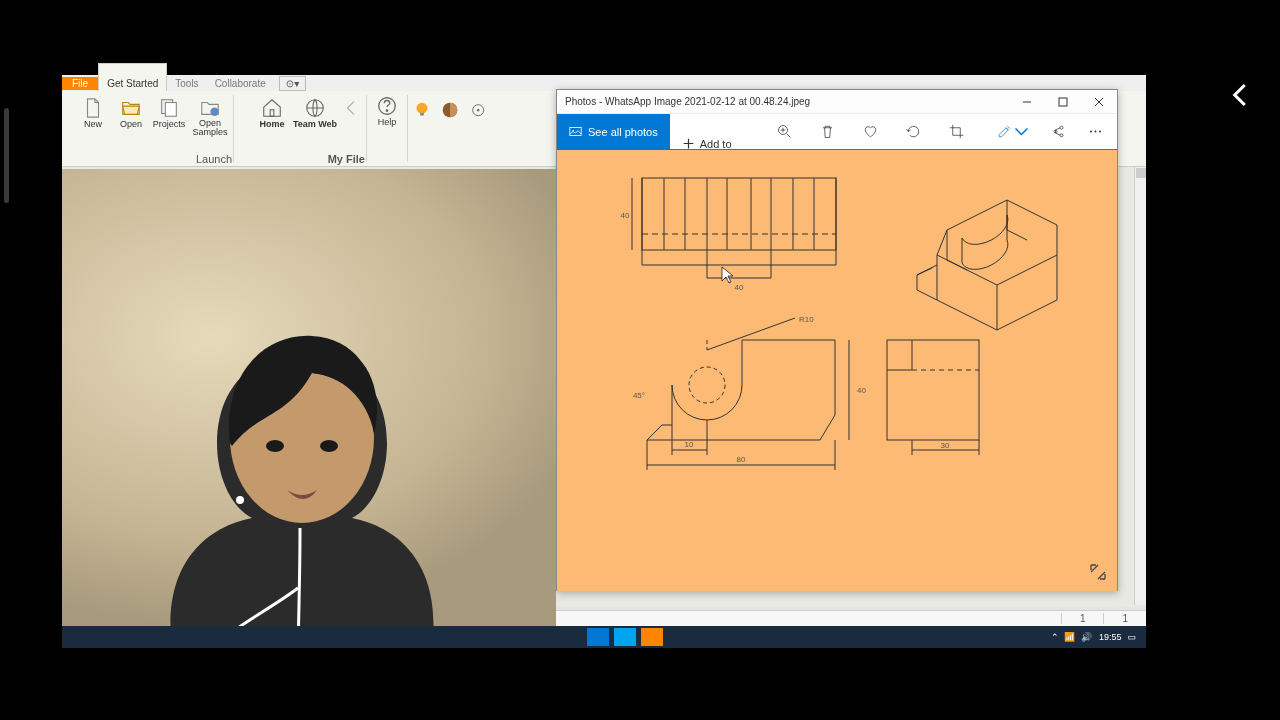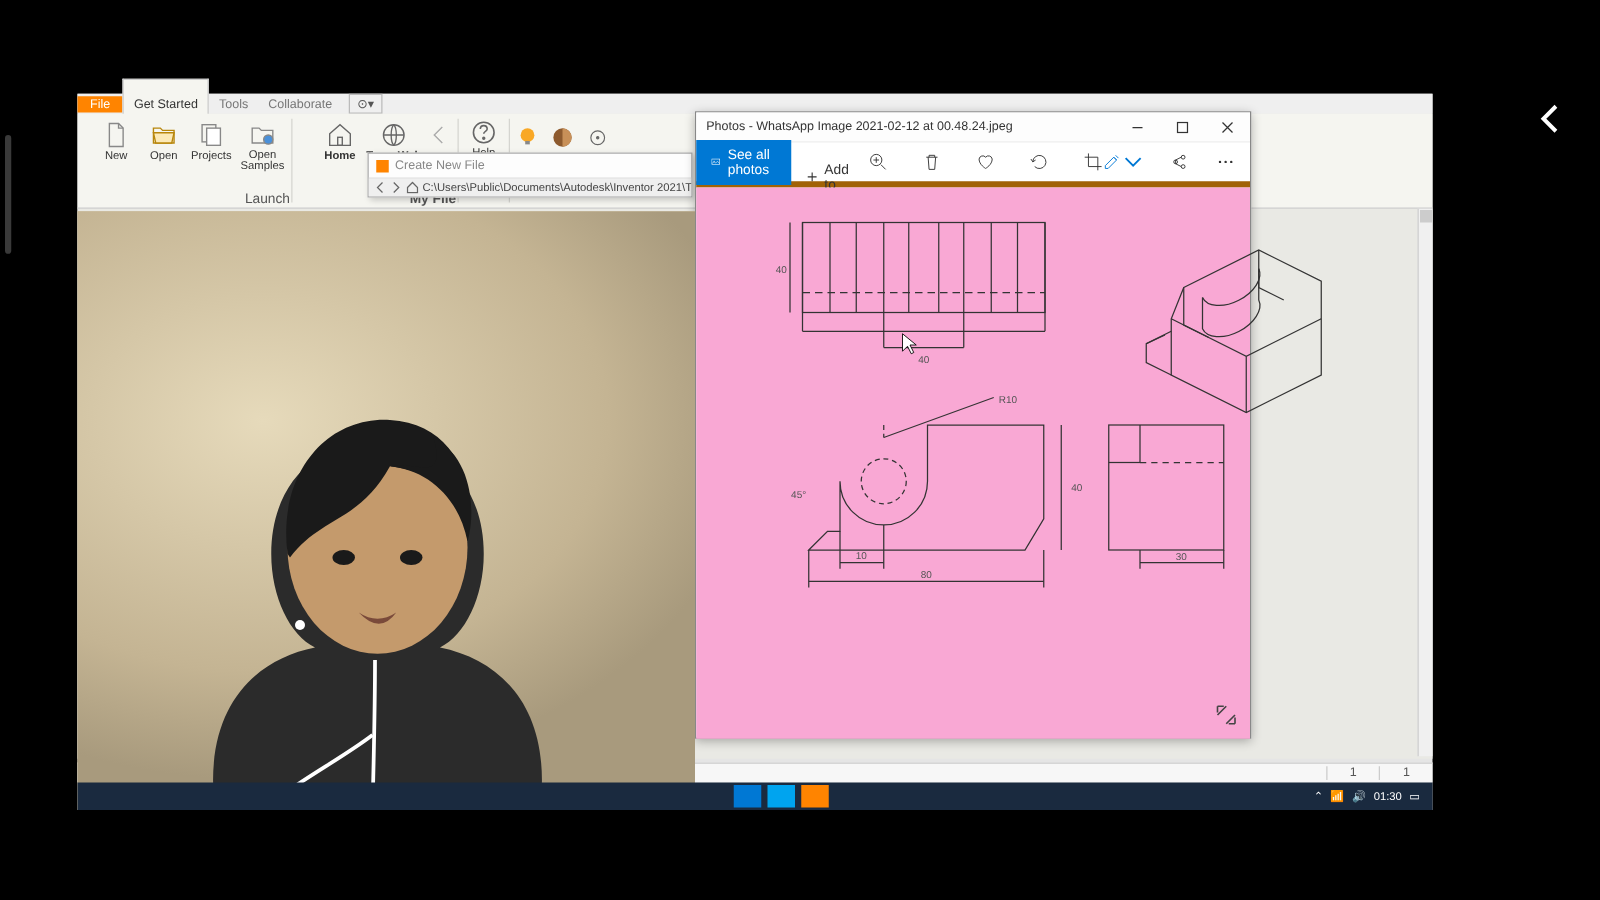"Photos - WhatsApp Image 2021-02-12" .photos { width: 445px -> 562px }
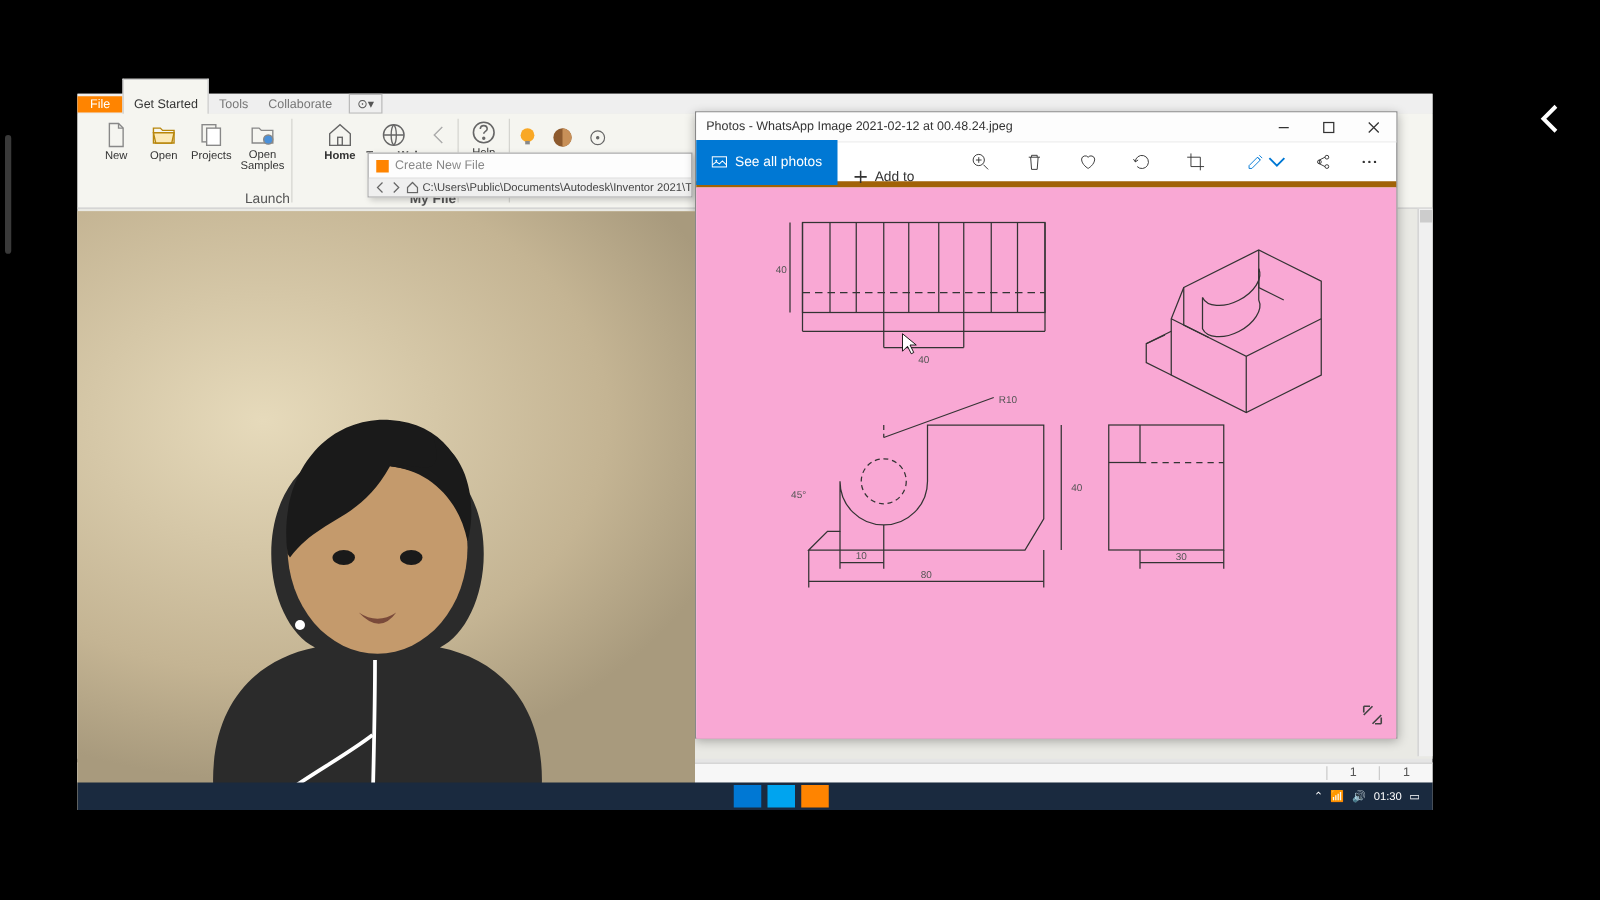"Create New File" div.inv-popup { html: <div> <div> <div></div> <span>Create New File</span> </div> <div> <svg> <path></path> </svg> <svg> <path></path> </svg> <svg> <path></path> </svg> <span>C:\Users\Public\Documents\Autodesk\Inventor 2021\T</span> </div> </div> -> none }
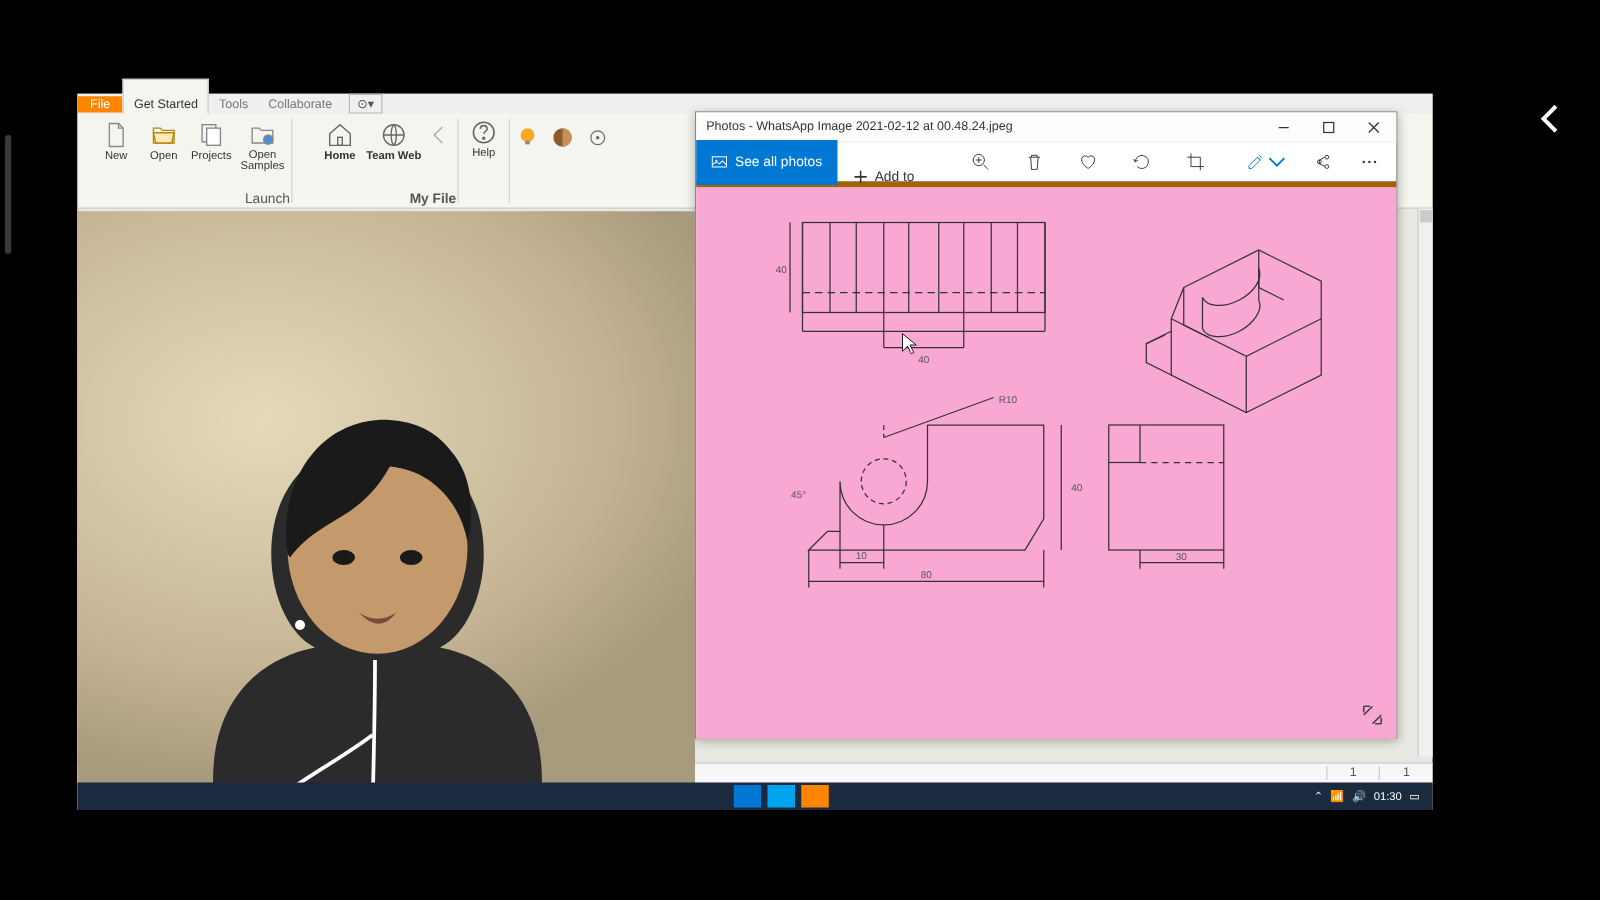"See all photos" .ph-toolbar { border-bottom: 5px solid #a16207 -> 1px solid #a16207 }
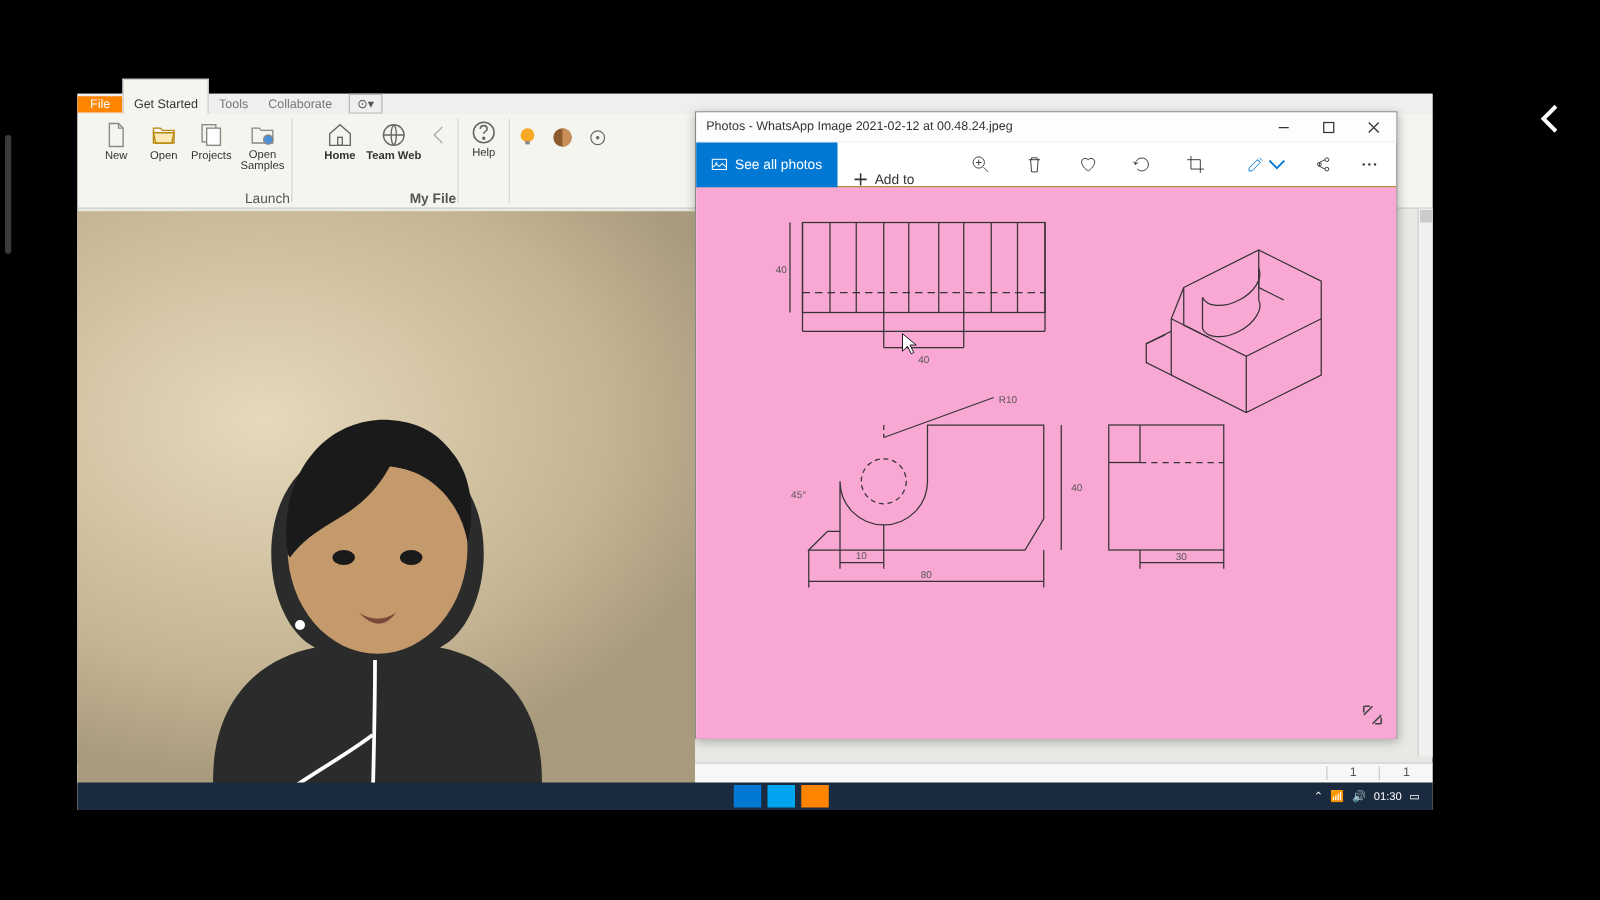"40" .ph-canvas { background: #f9a8d4 -> #fdba74 }
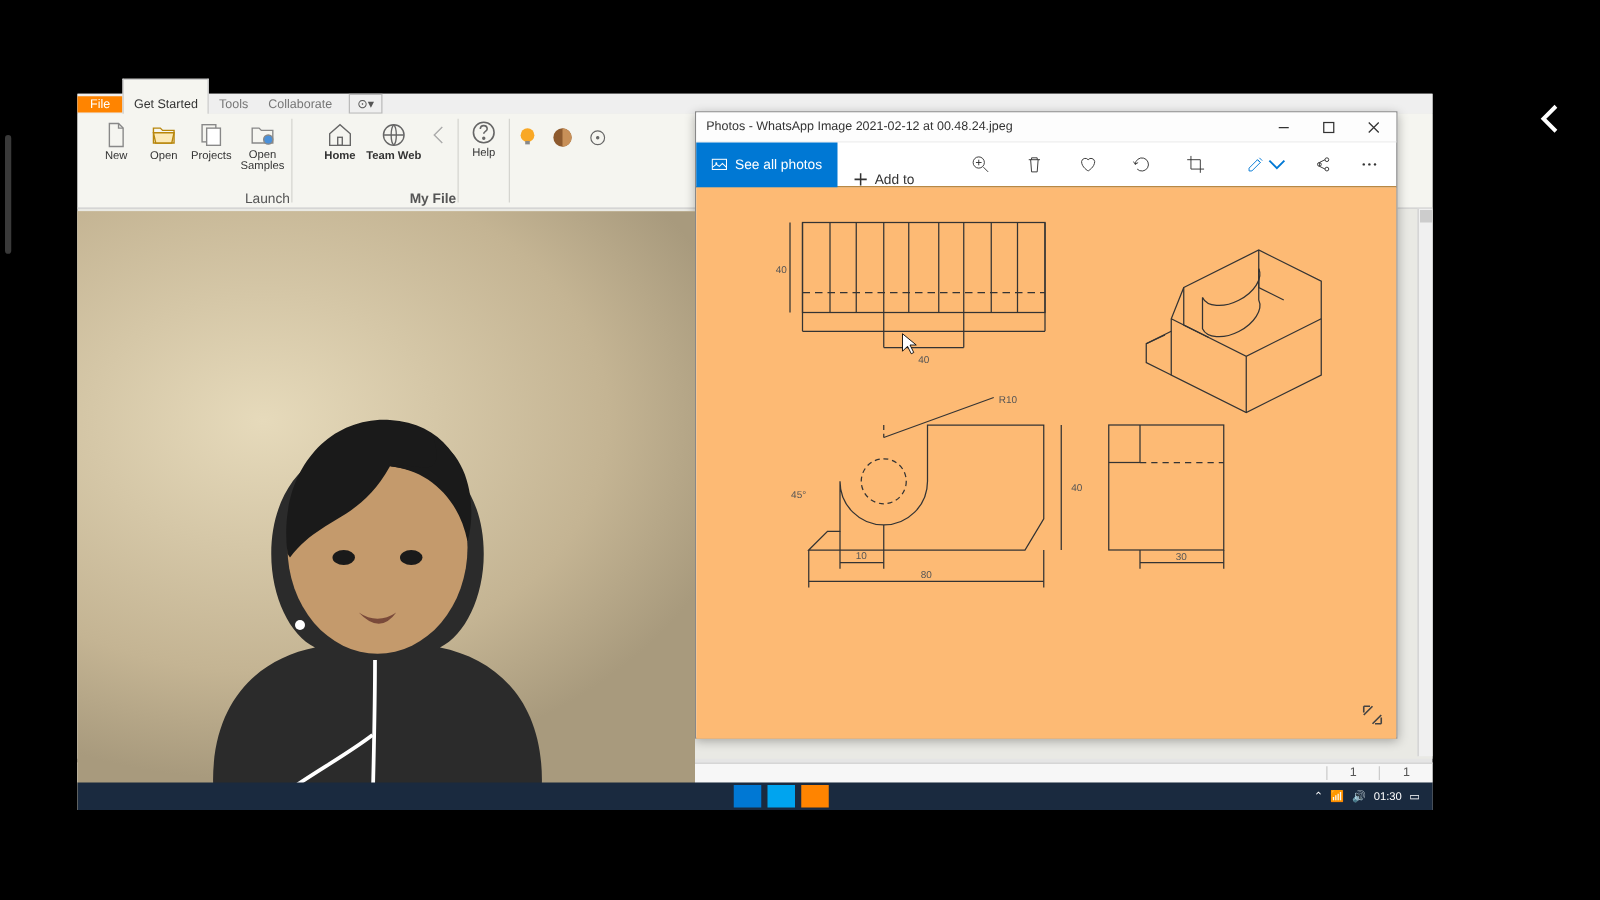"01:30" span { text: 01:30 -> 19:55 }
